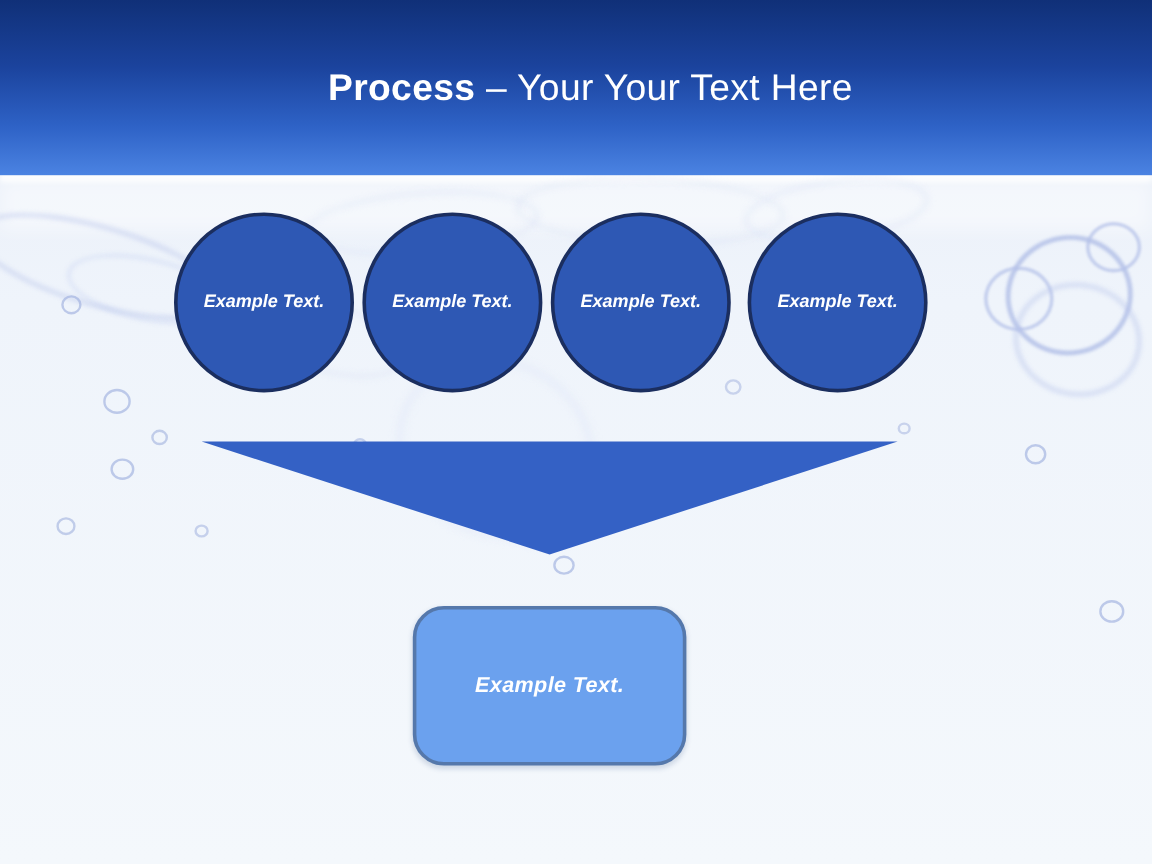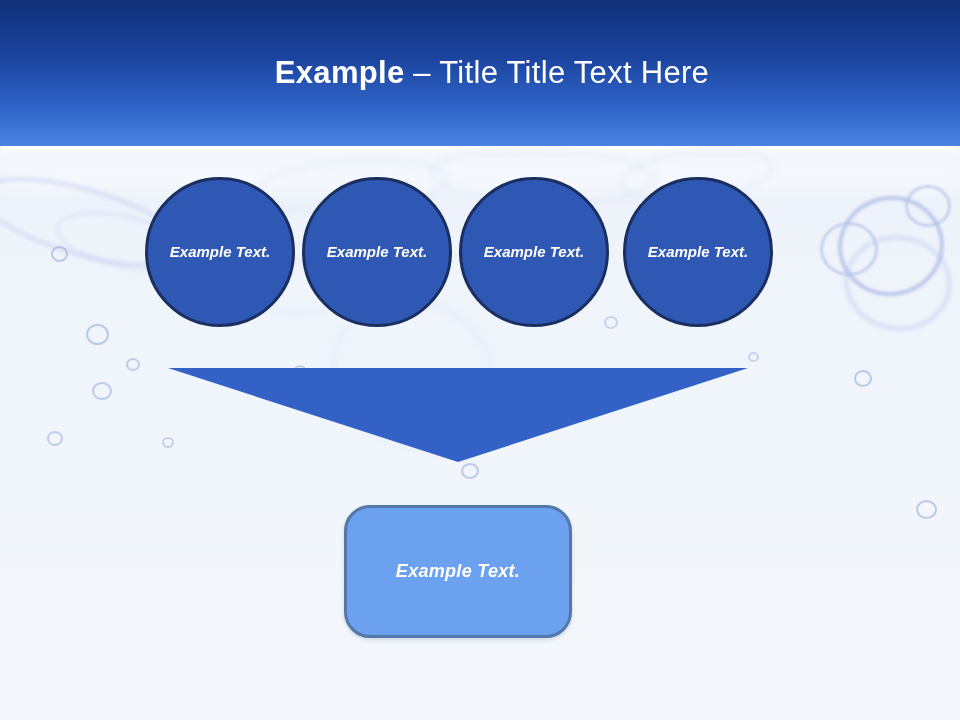"Example" span.emph { text: Example -> Process }
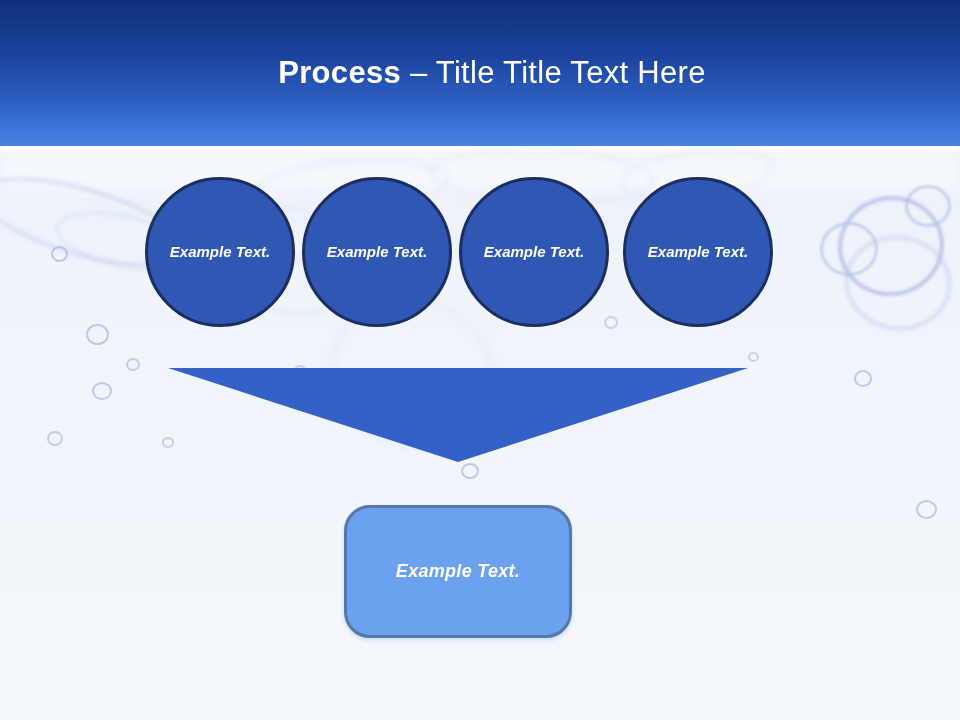"– Title Title Text Here" span { text: Title Title -> Your Your }
